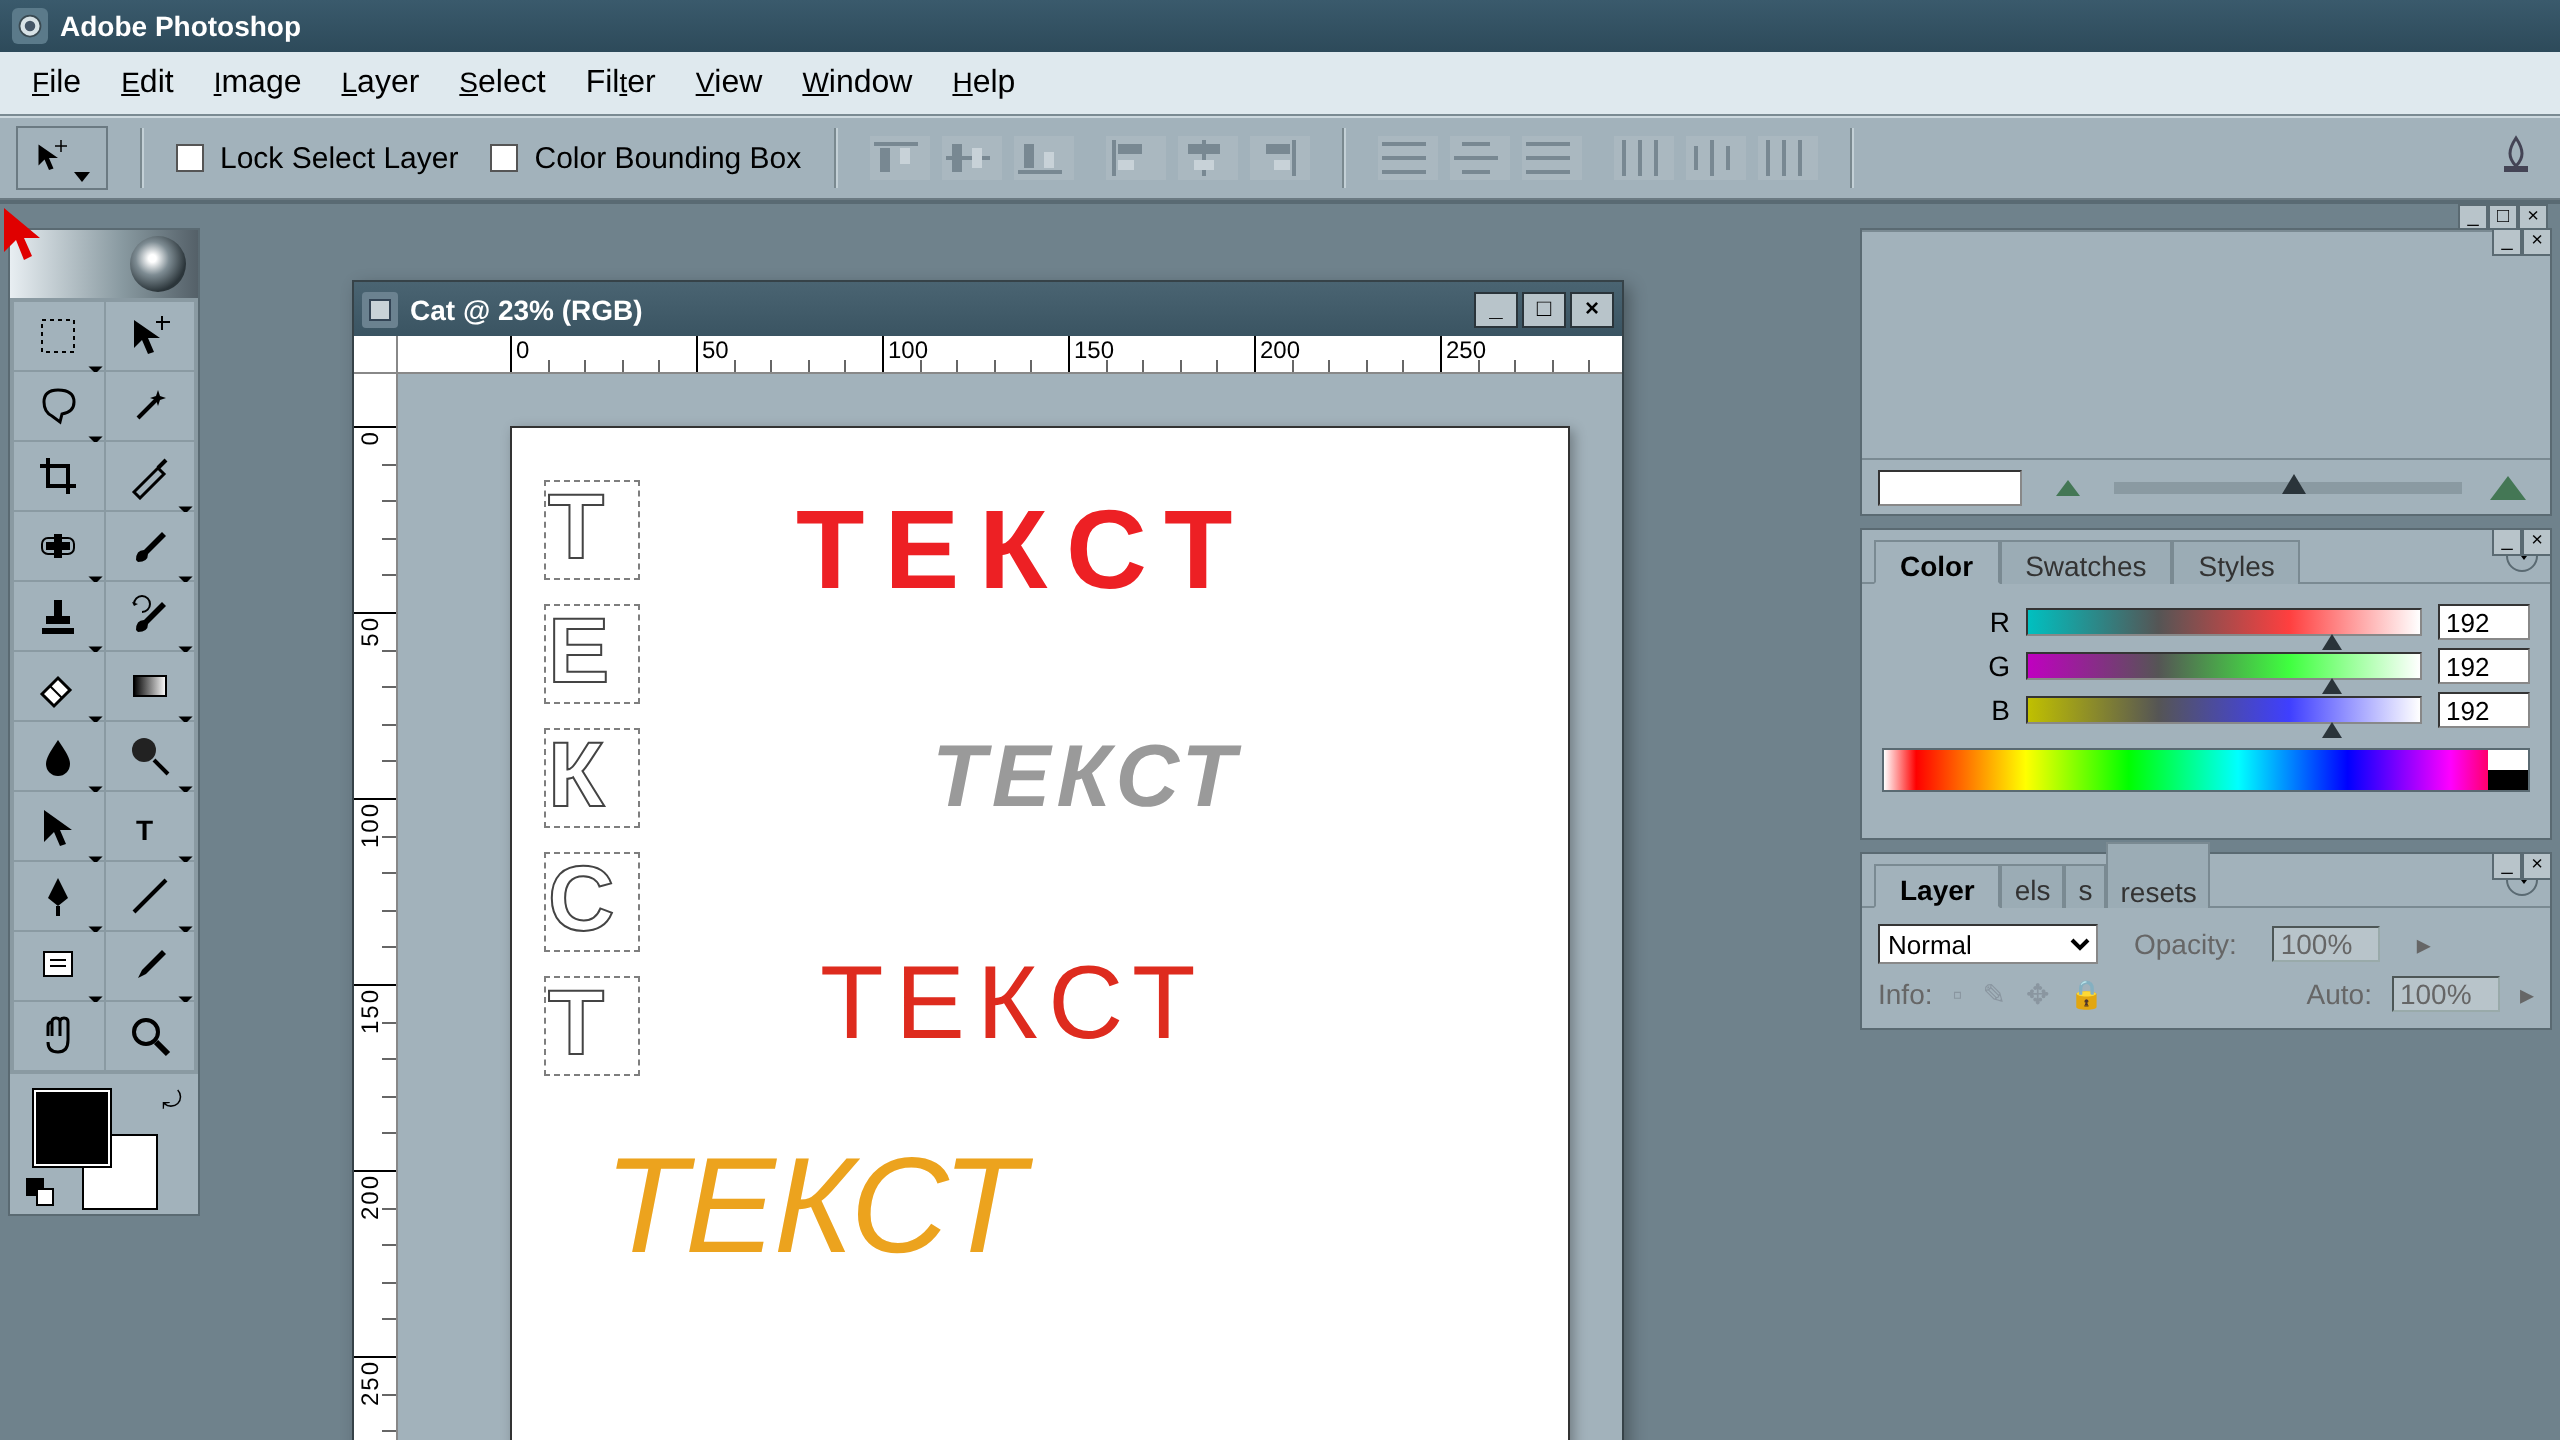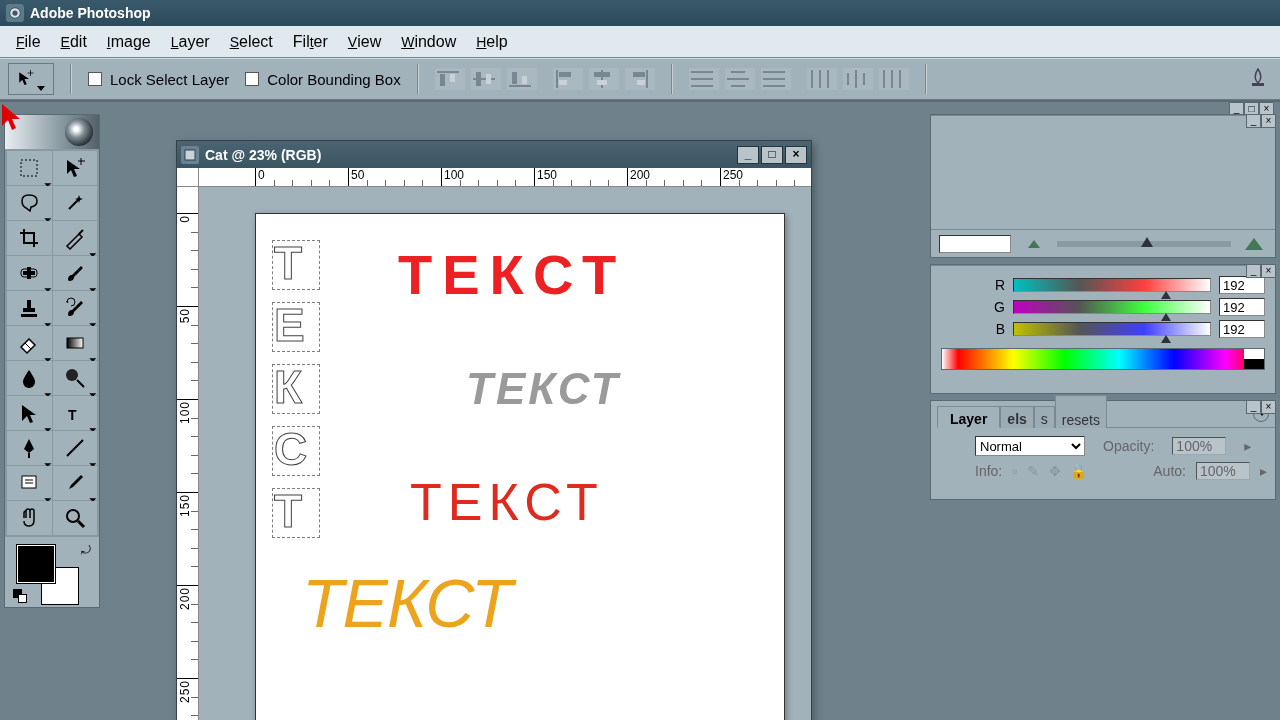"Color" div.tabs { html: none -> <div> <div>Color</div> <div>Swatches</div> <div>Styles</div> <div> <div></div> </div> </div> }
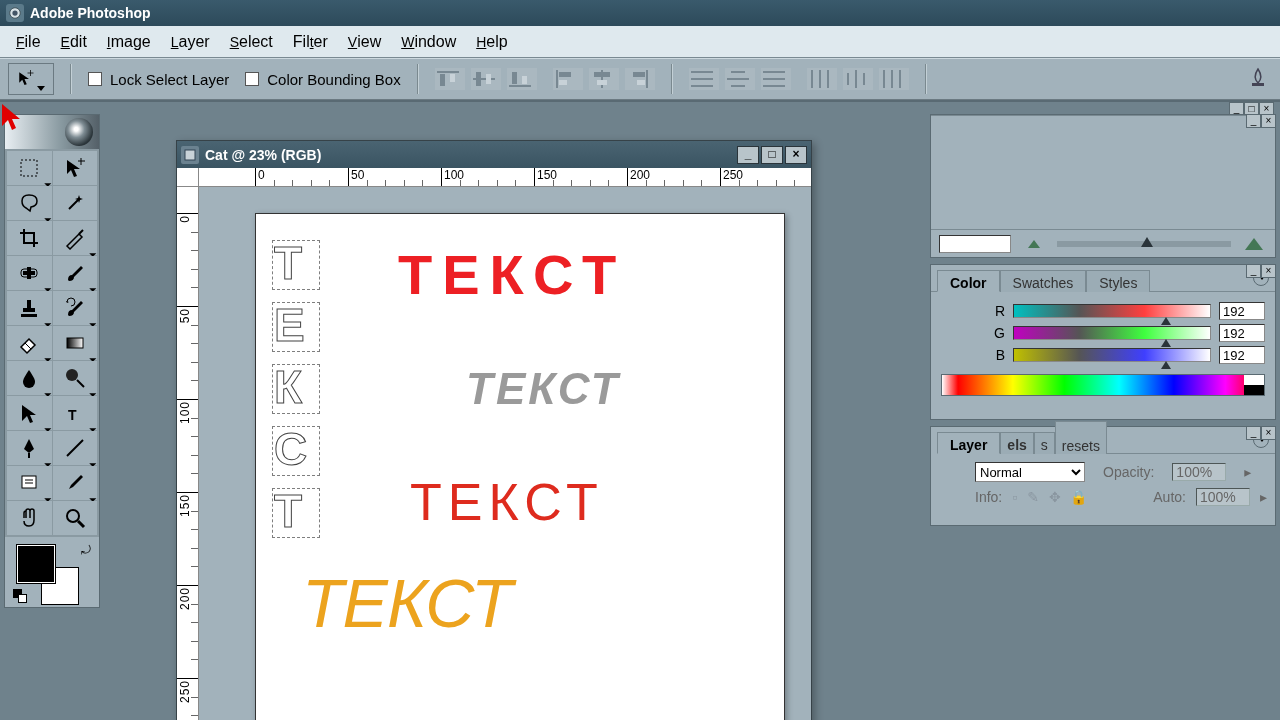"els" div.tab { font-weight: bold -> none }
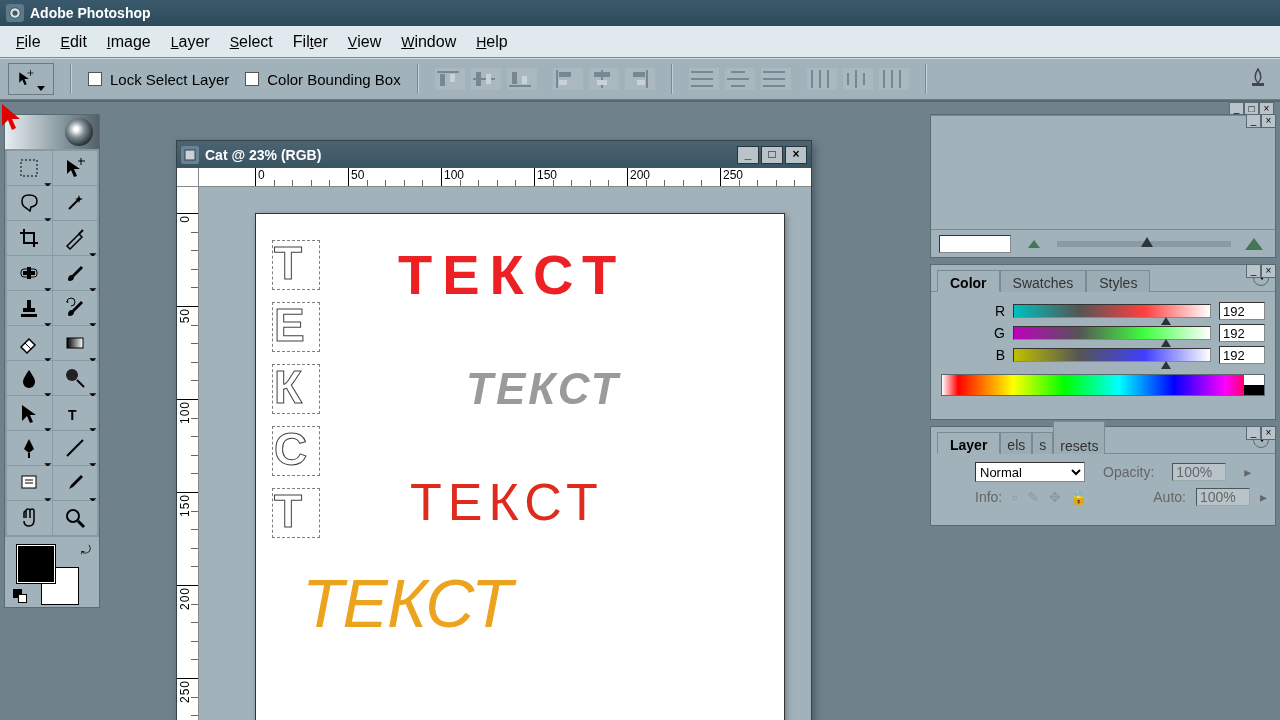"Normal" .layers-body { margin-left: 36px -> none; padding: 8px 8px 19px -> 8px 8px 8px }
